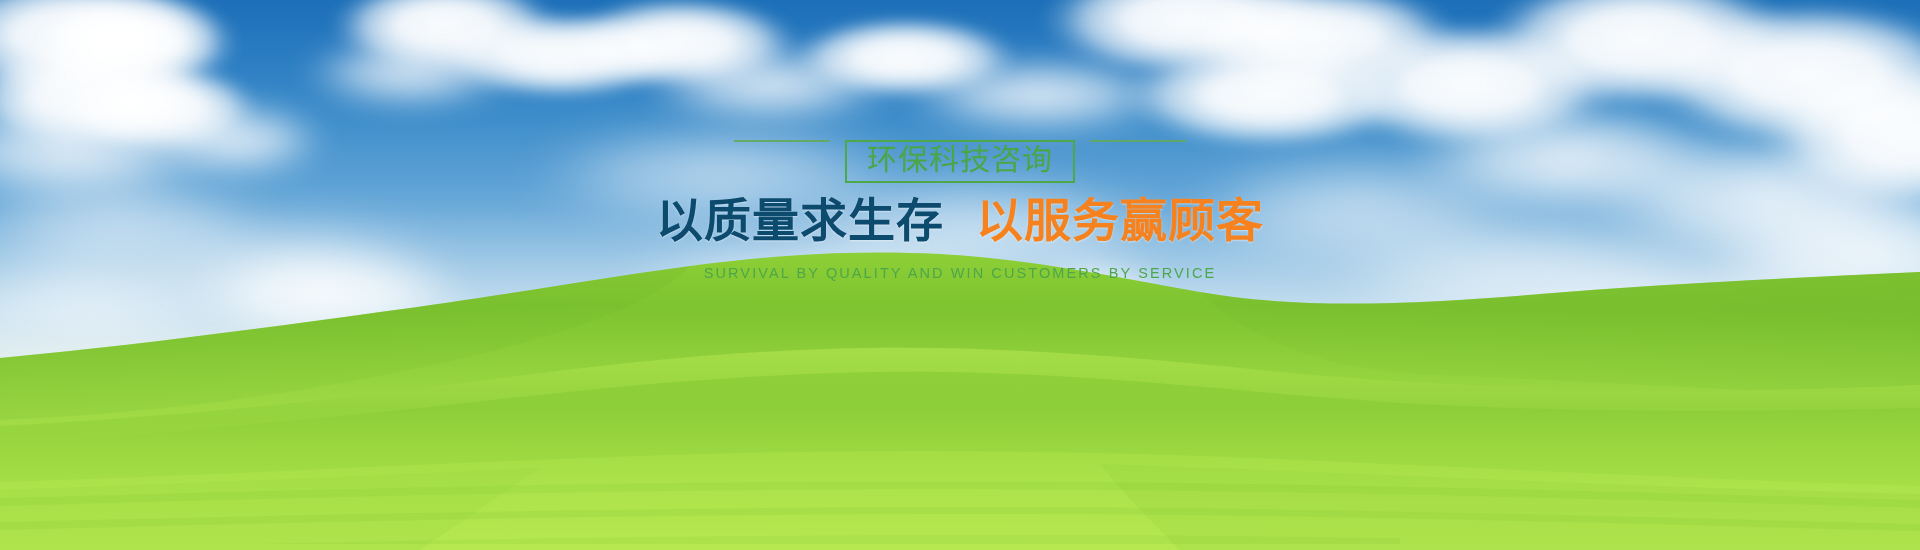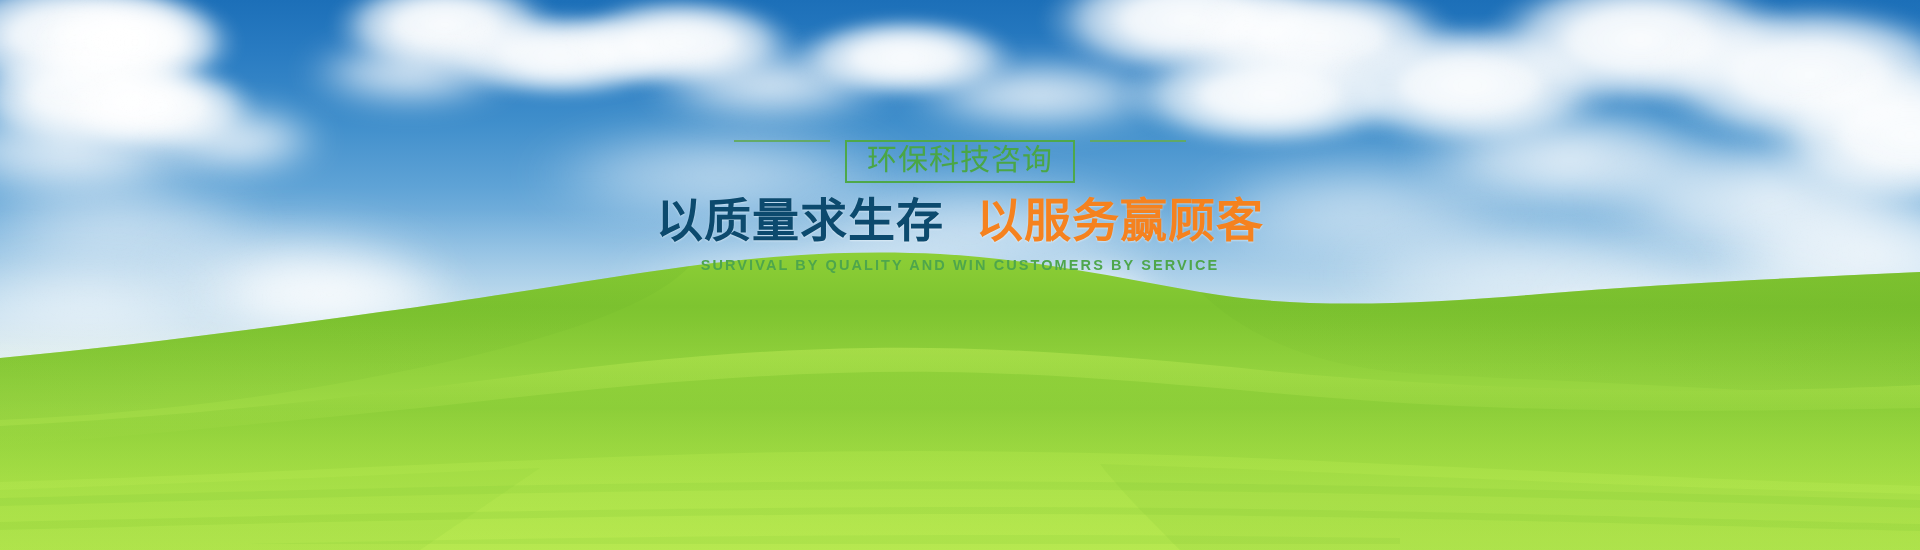"SURVIVAL BY QUALITY AND WIN" .subline { font-weight: bold -> normal; margin-top: 10px -> 18px }
